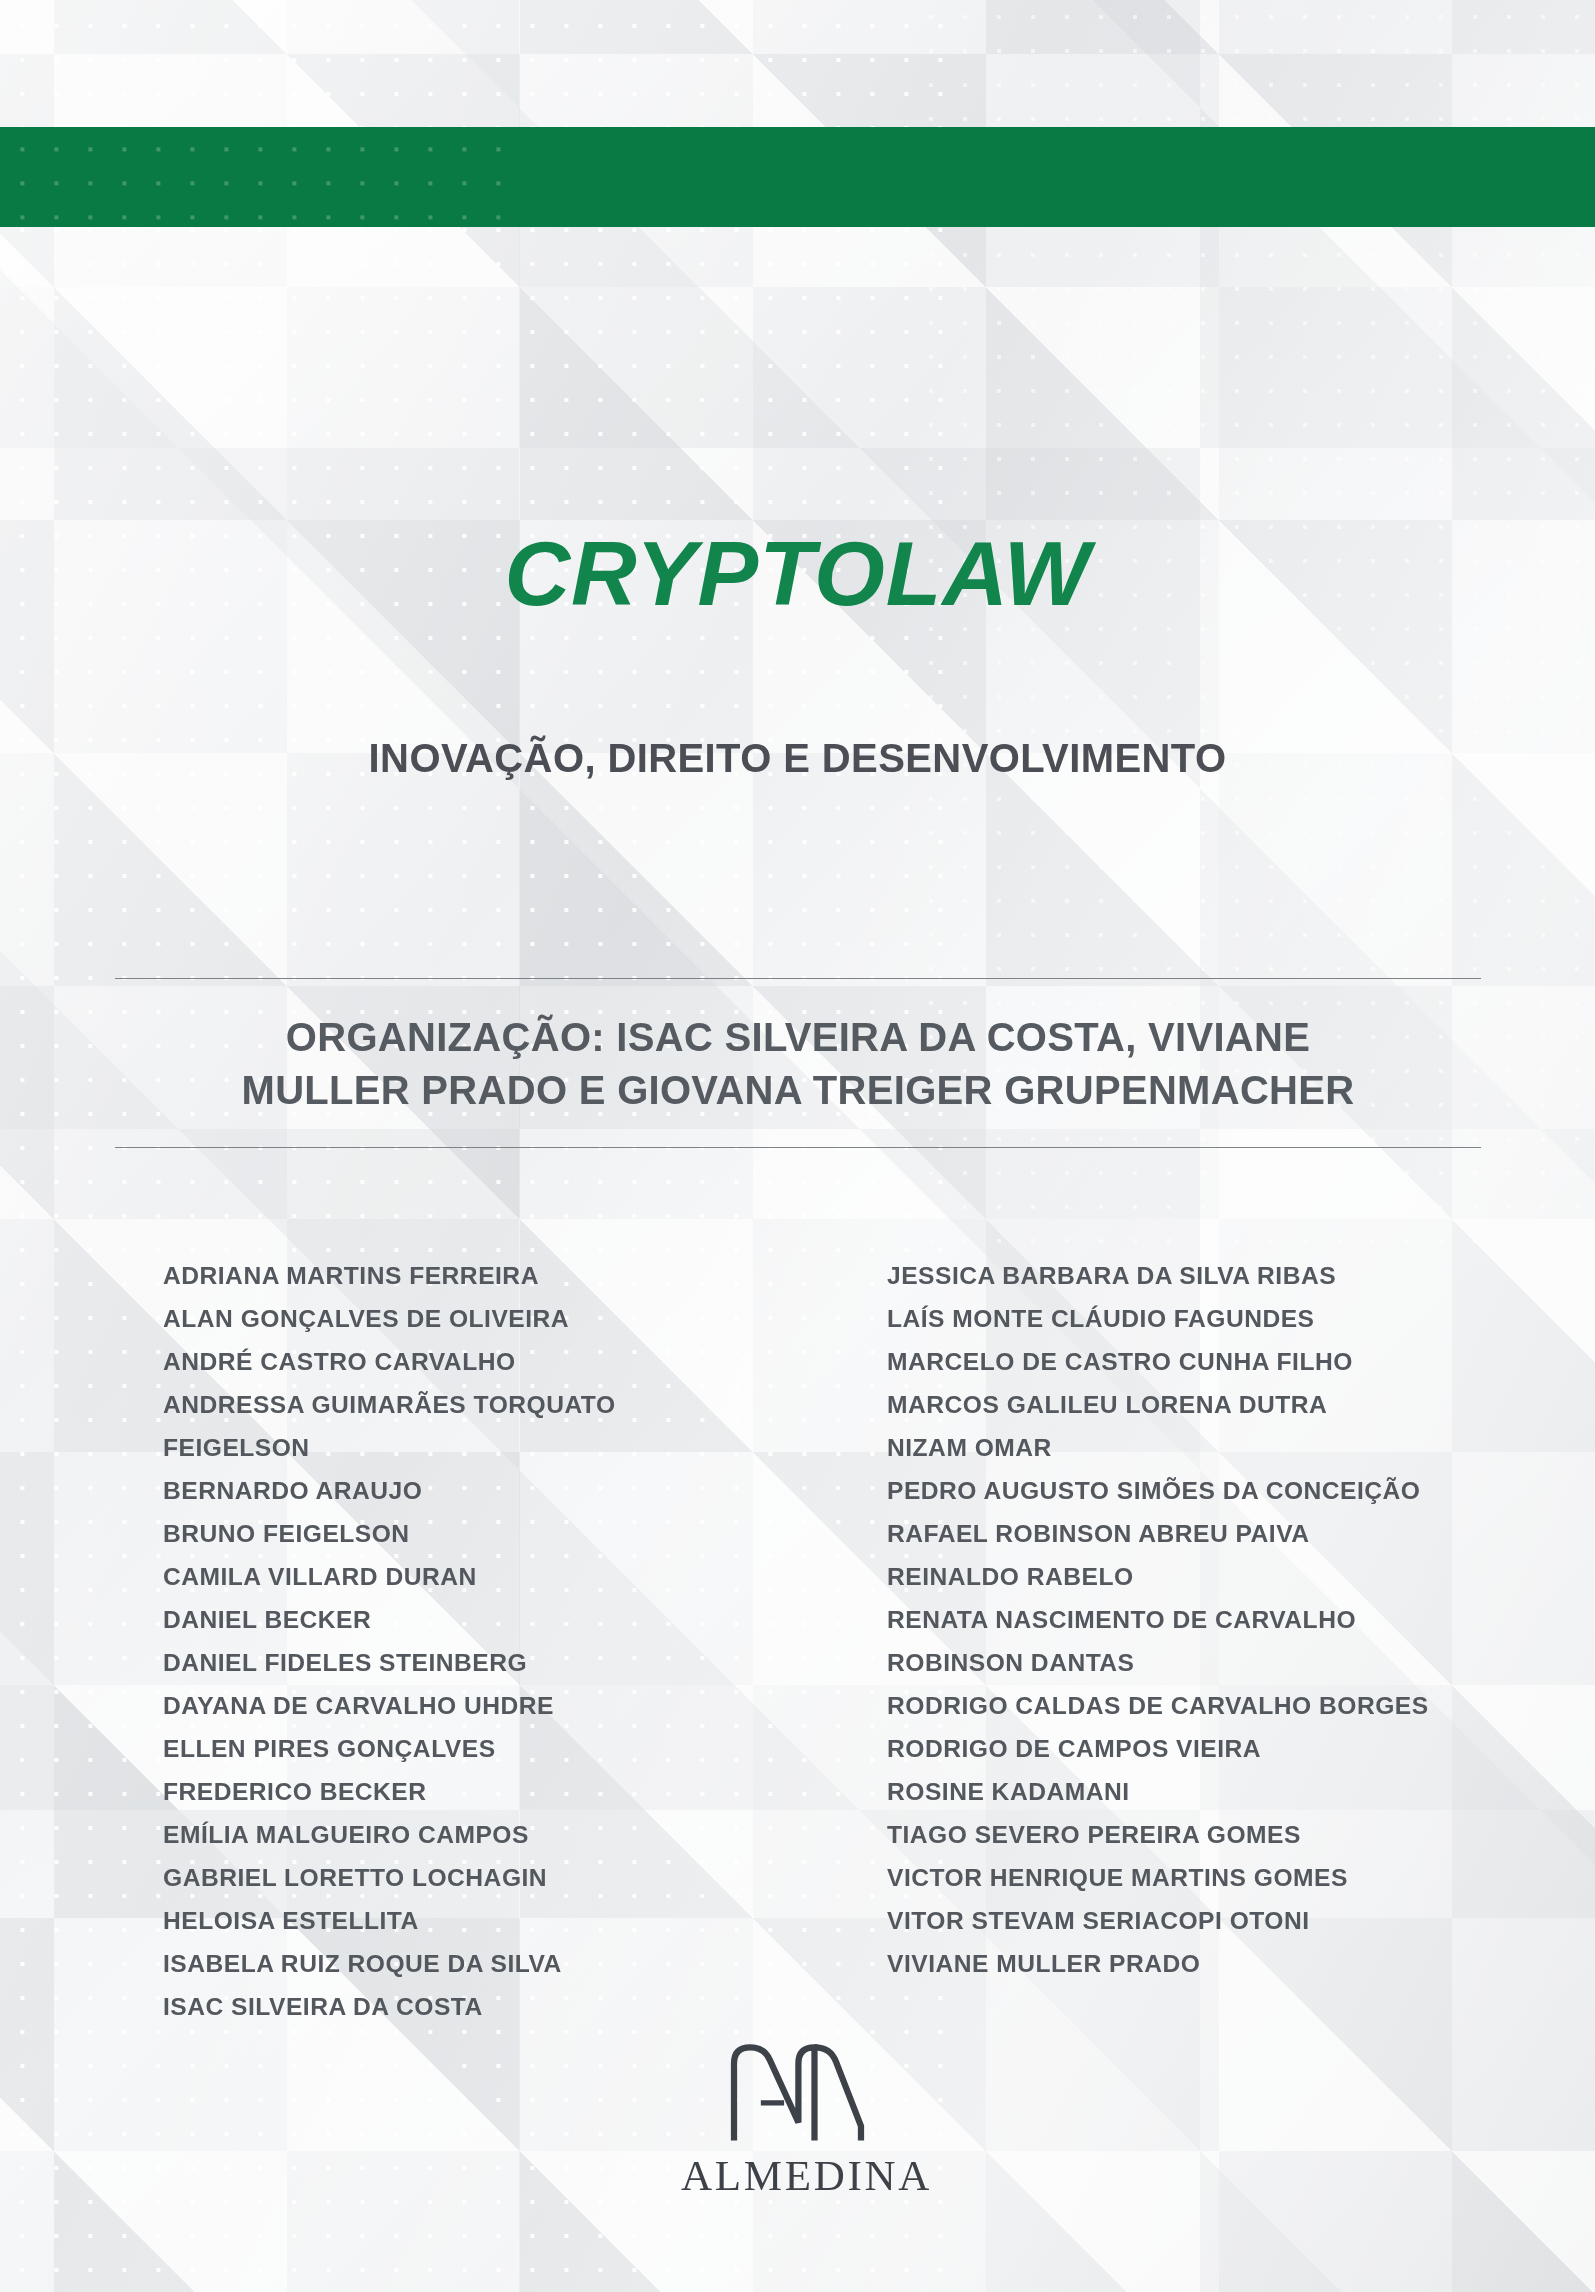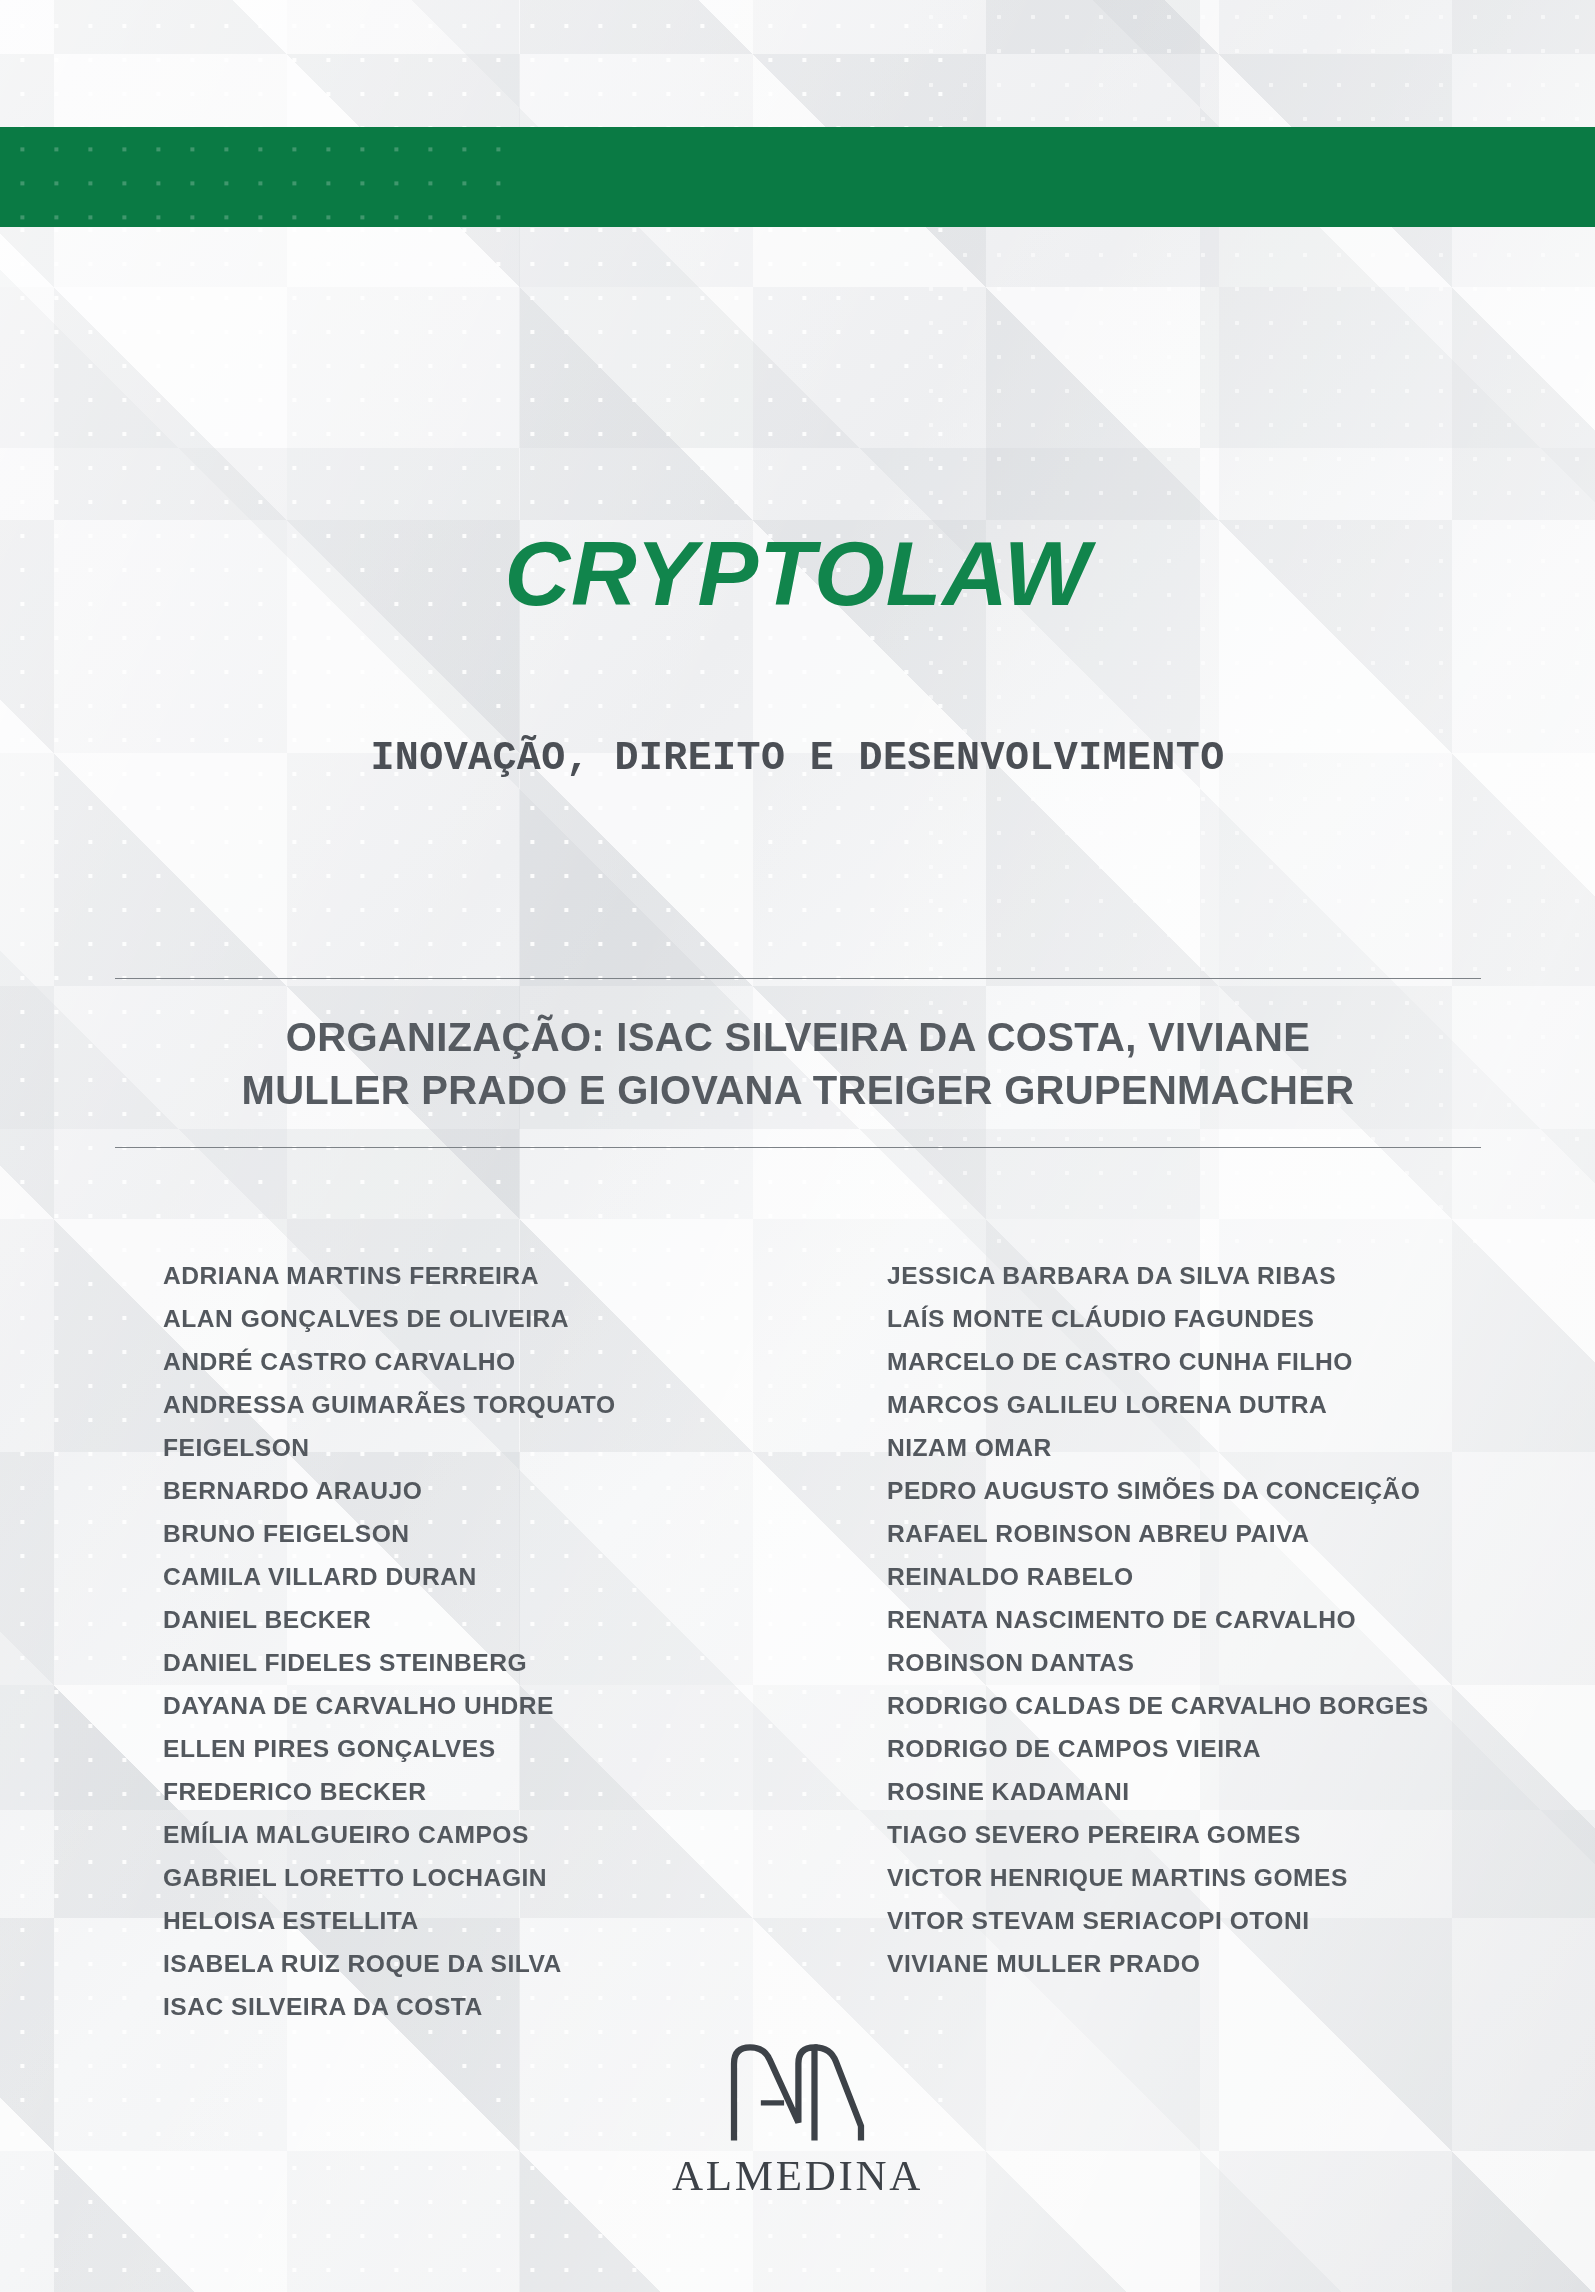"INOVAÇÃO, DIREITO E DESENVOLVIMENTO" .subtitle { font-family: Liberation Mono, monospace -> none }
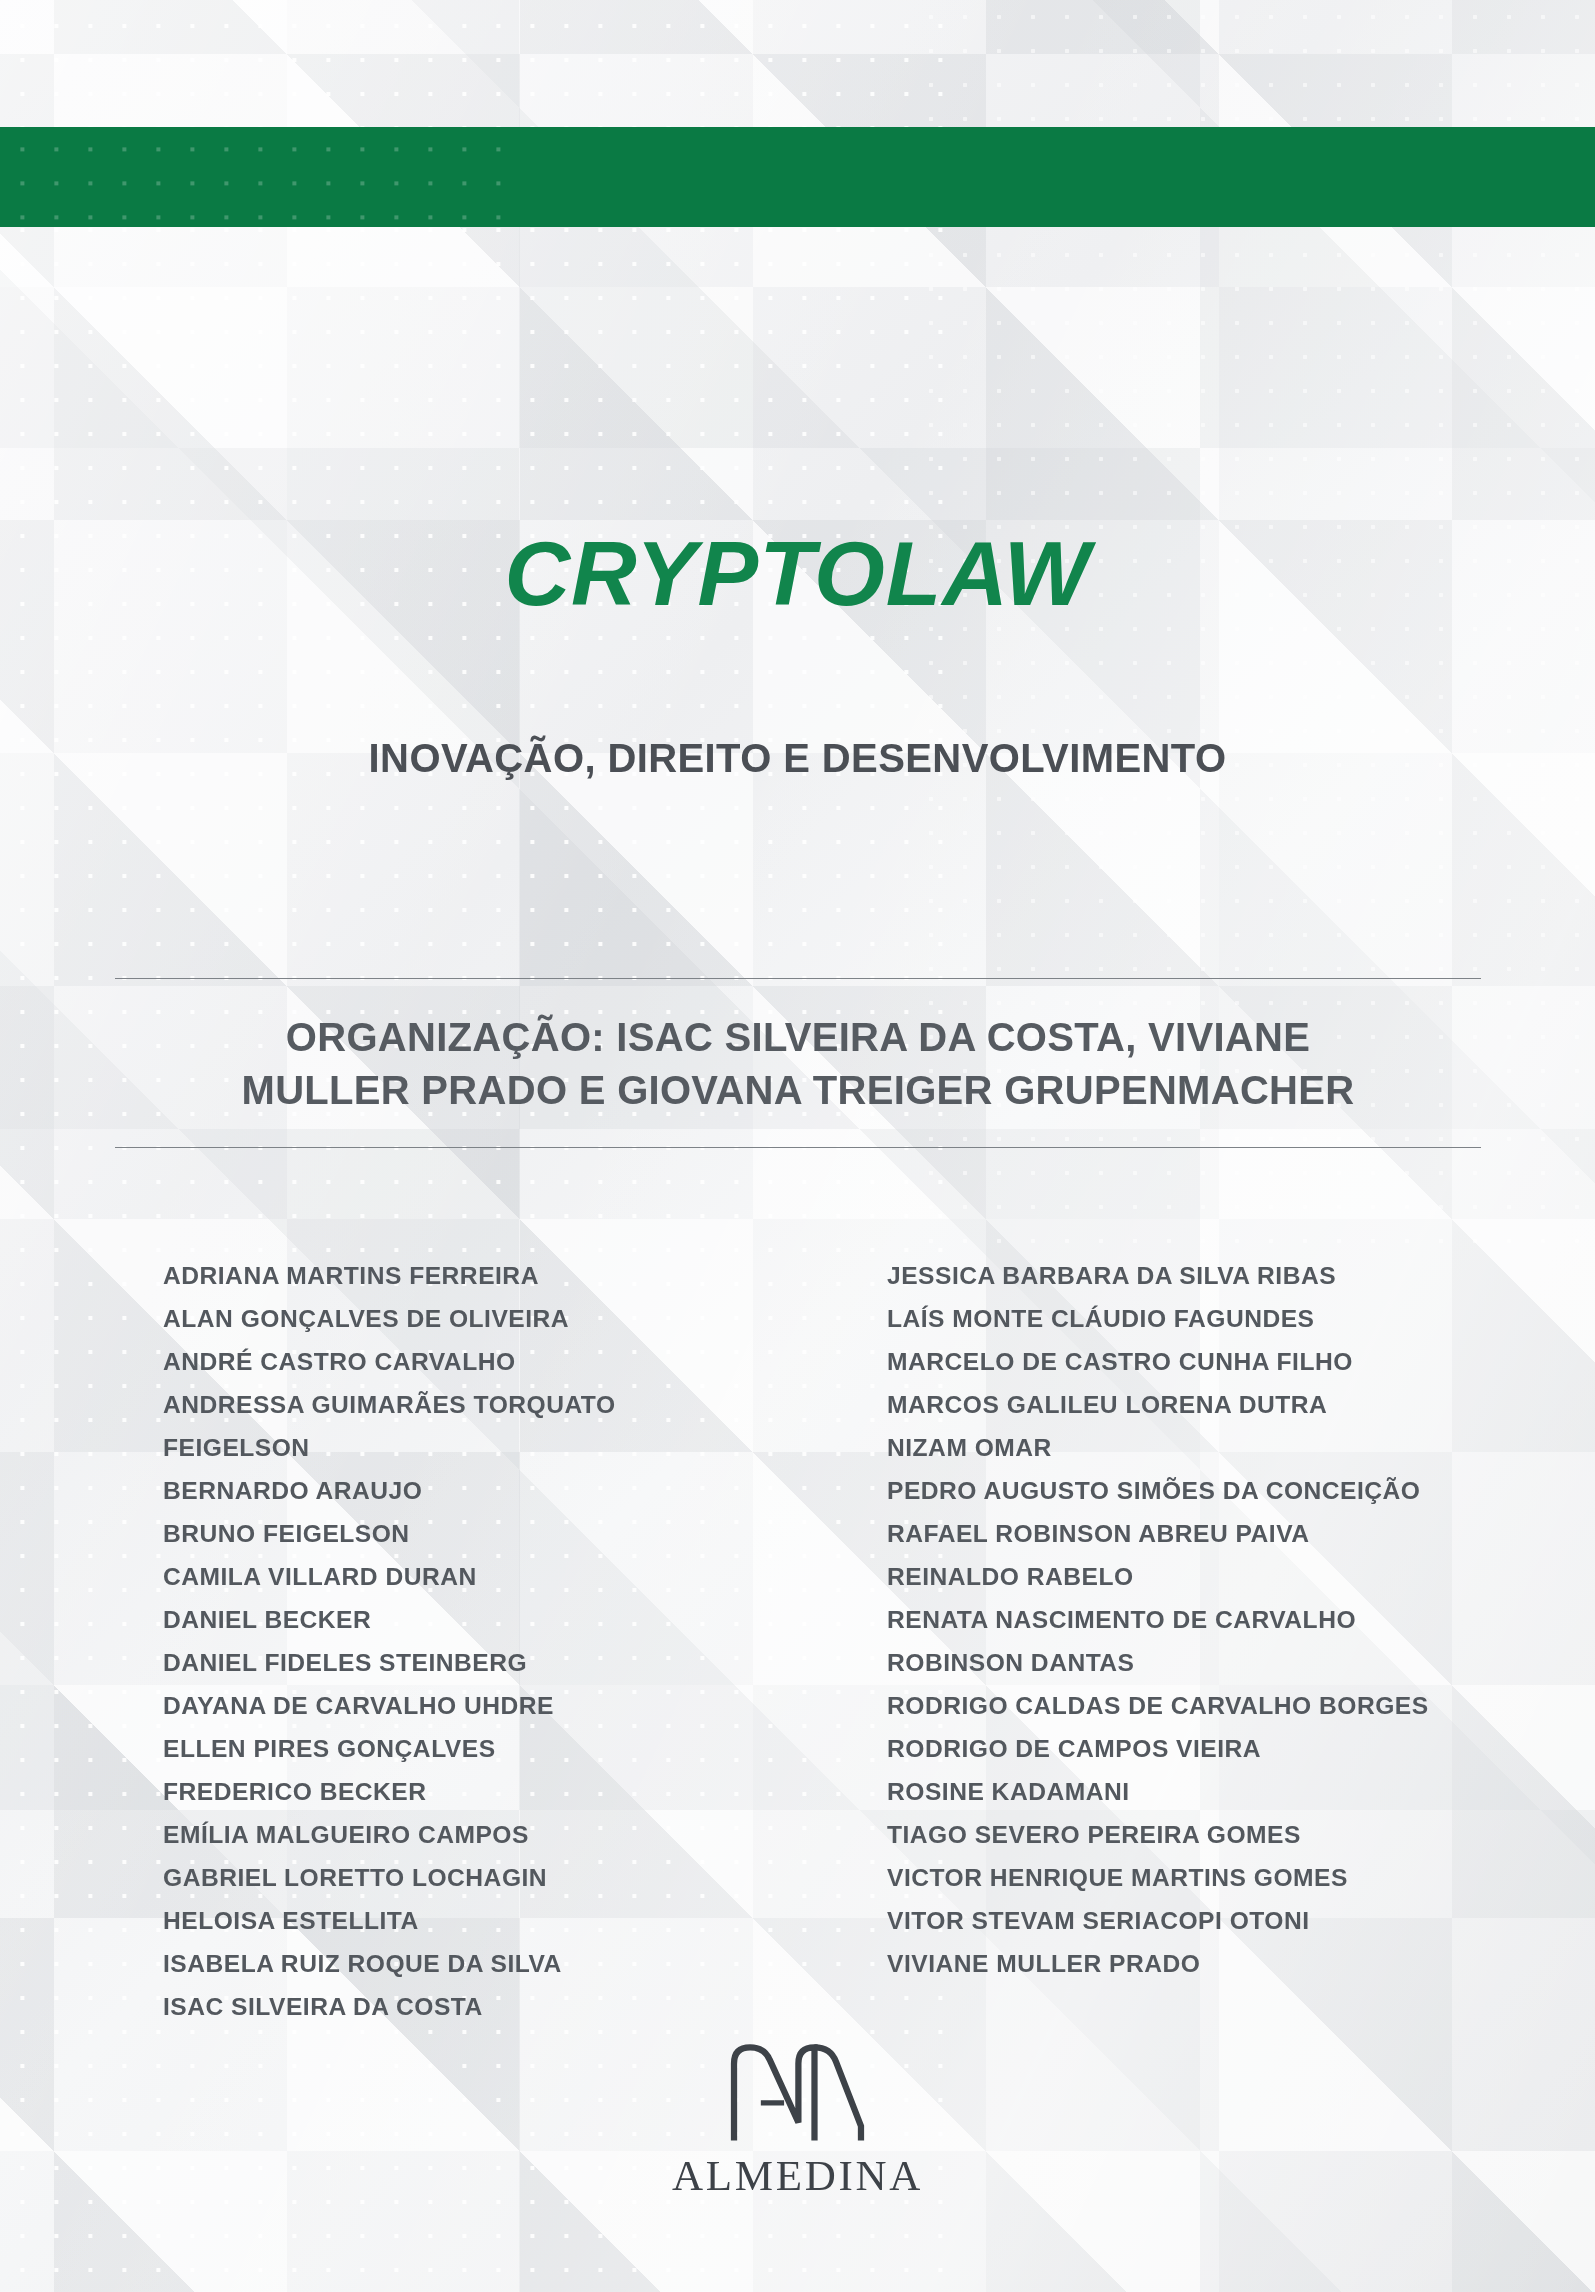"ALMEDINA" .logo-name { text-align: none -> right }
